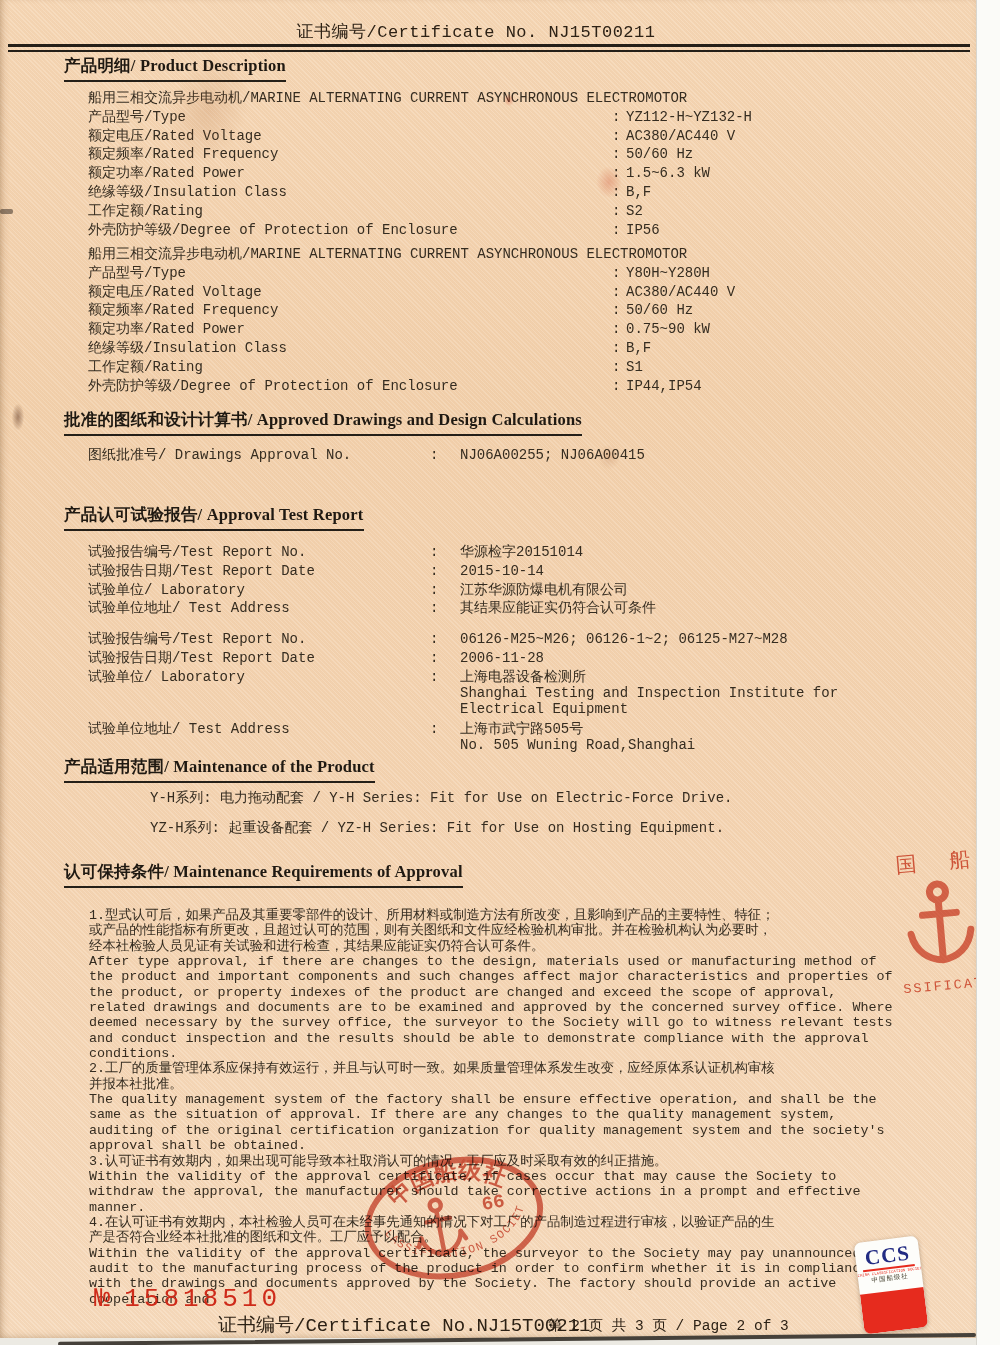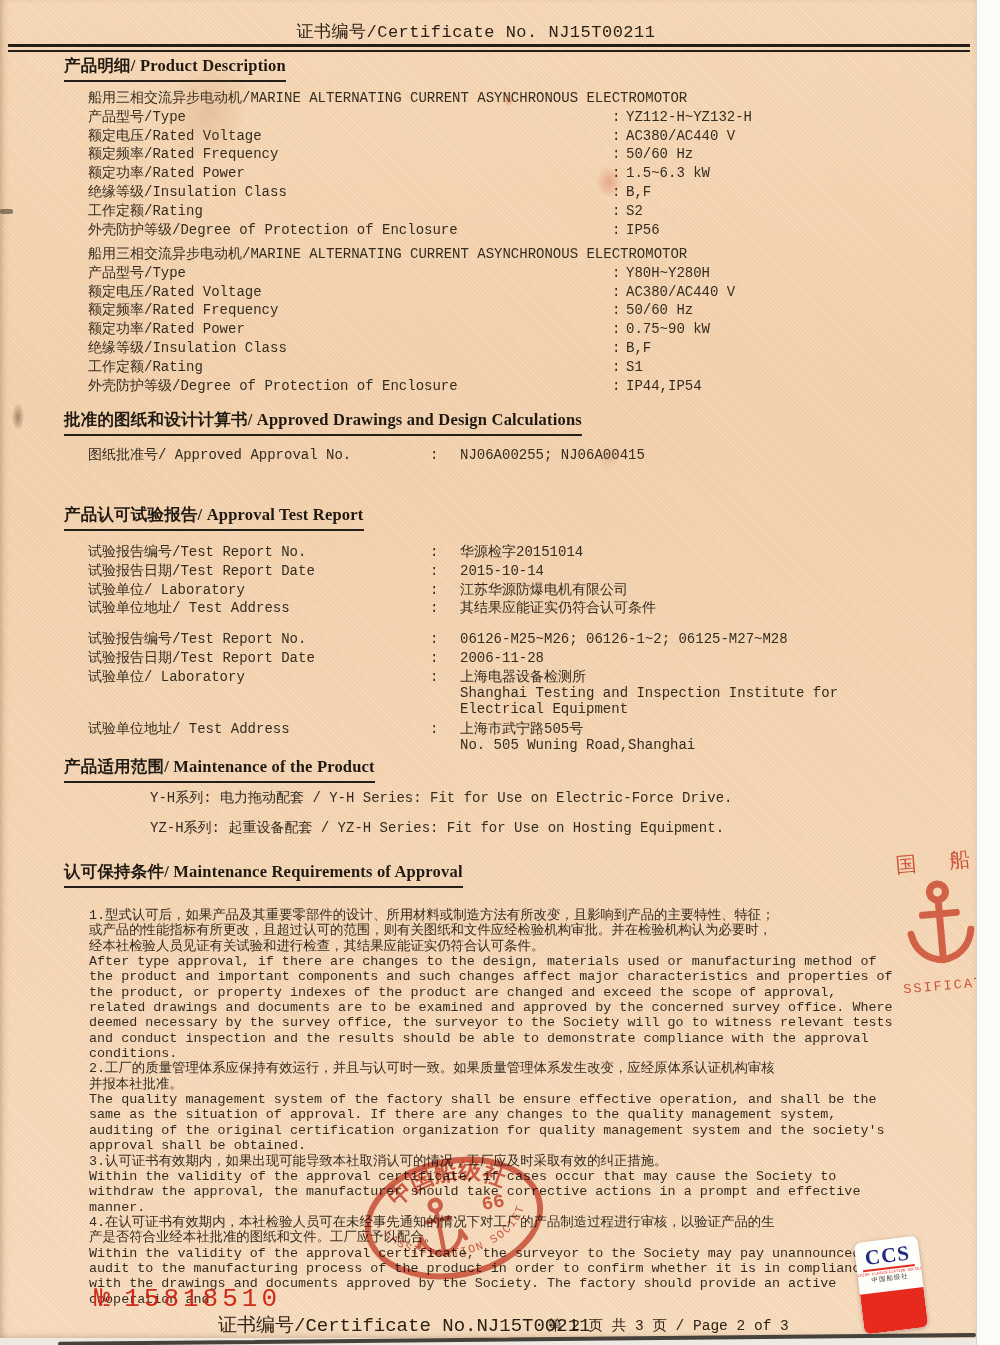"图纸批准号/ Approved Approval No." span.lblt { text: Approved -> Drawings }
